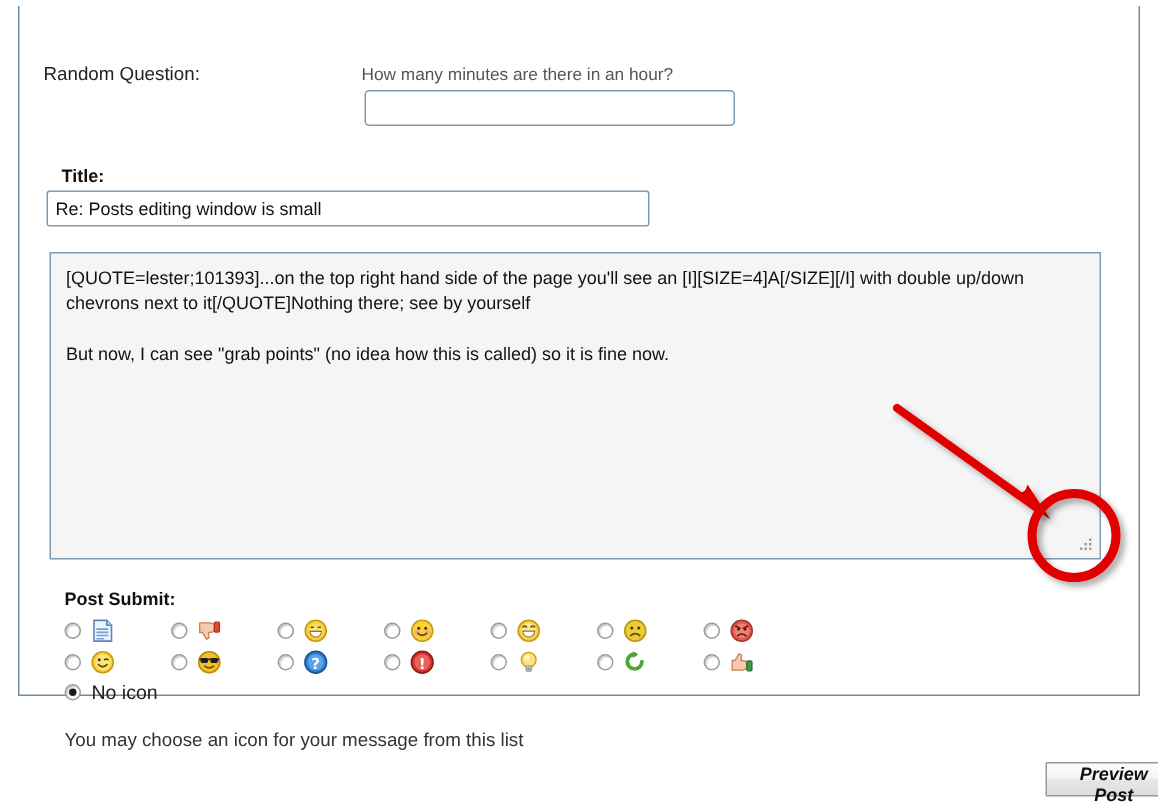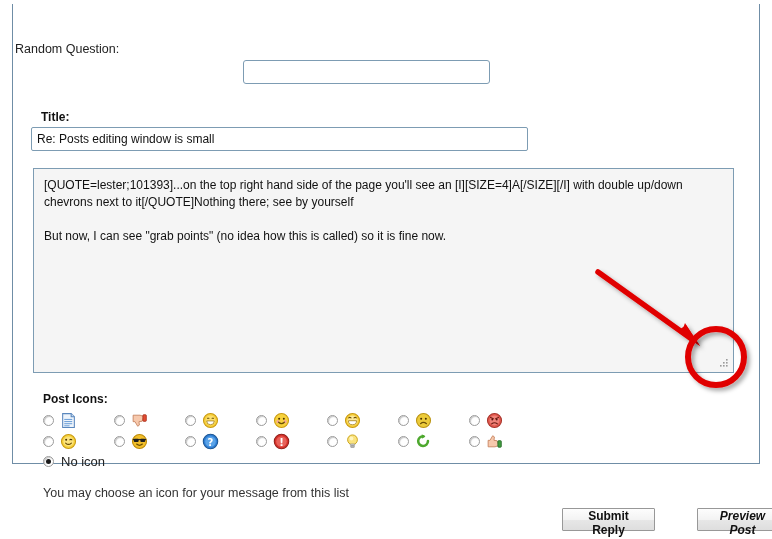"Random Question:" #rq-label { left: 2px -> 16px }
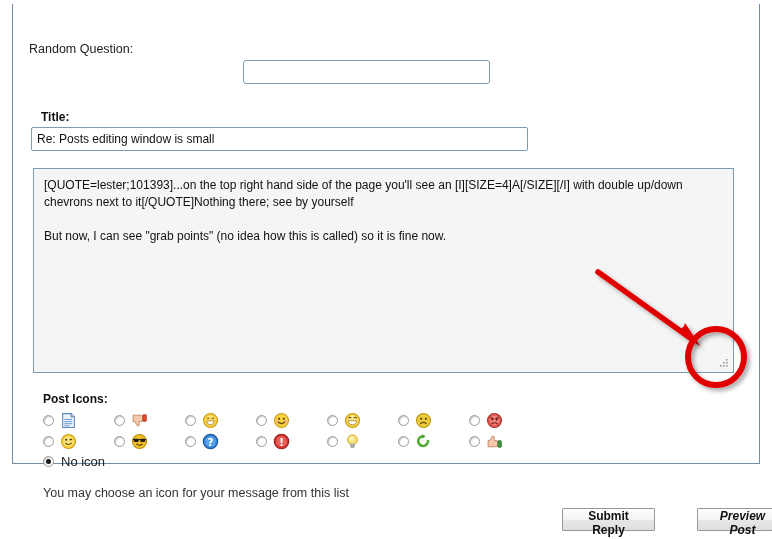"How many minutes are there" div { html: none -> <div>How many minutes are there in an hour?</div> }
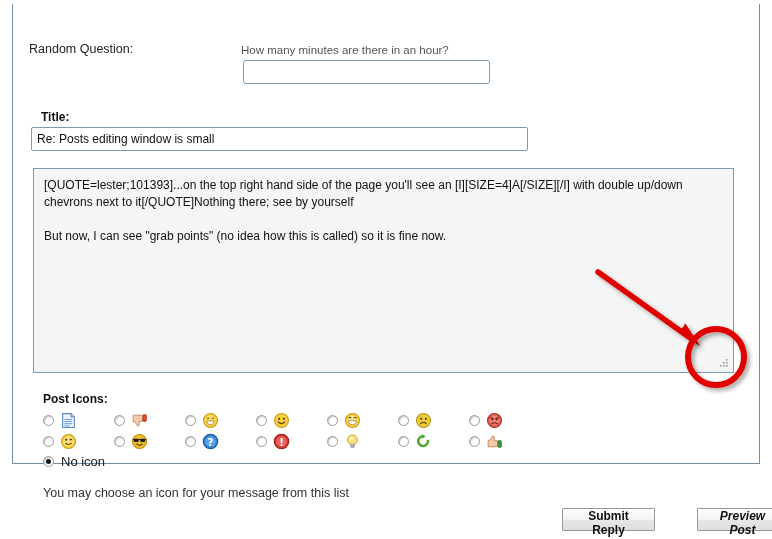"Re: Posts editing window is" #title-input { width: 497px -> 402px }
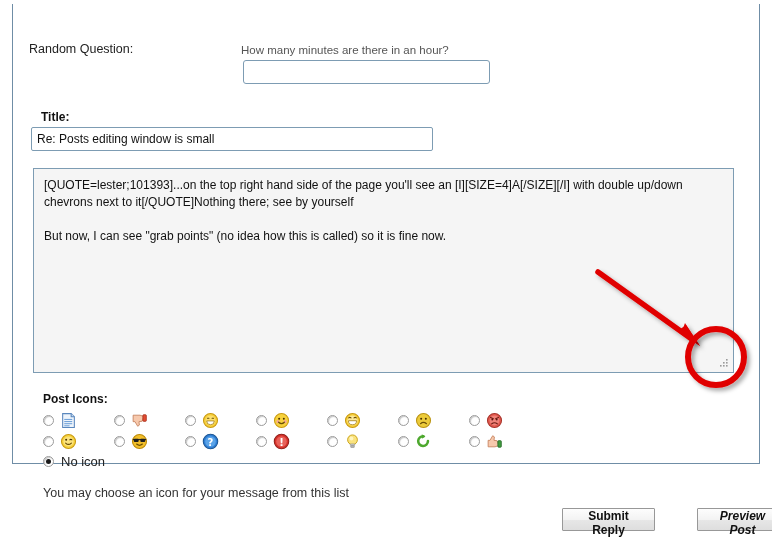"Post Icons:" div.label-bold { text: Icons -> Submit }
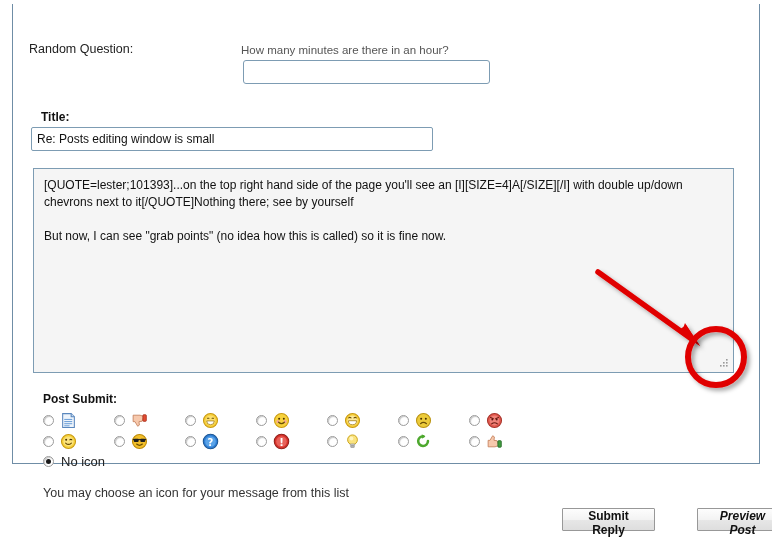"Submit Reply" button.btn { html: <button>Submit Reply</button> -> none }
